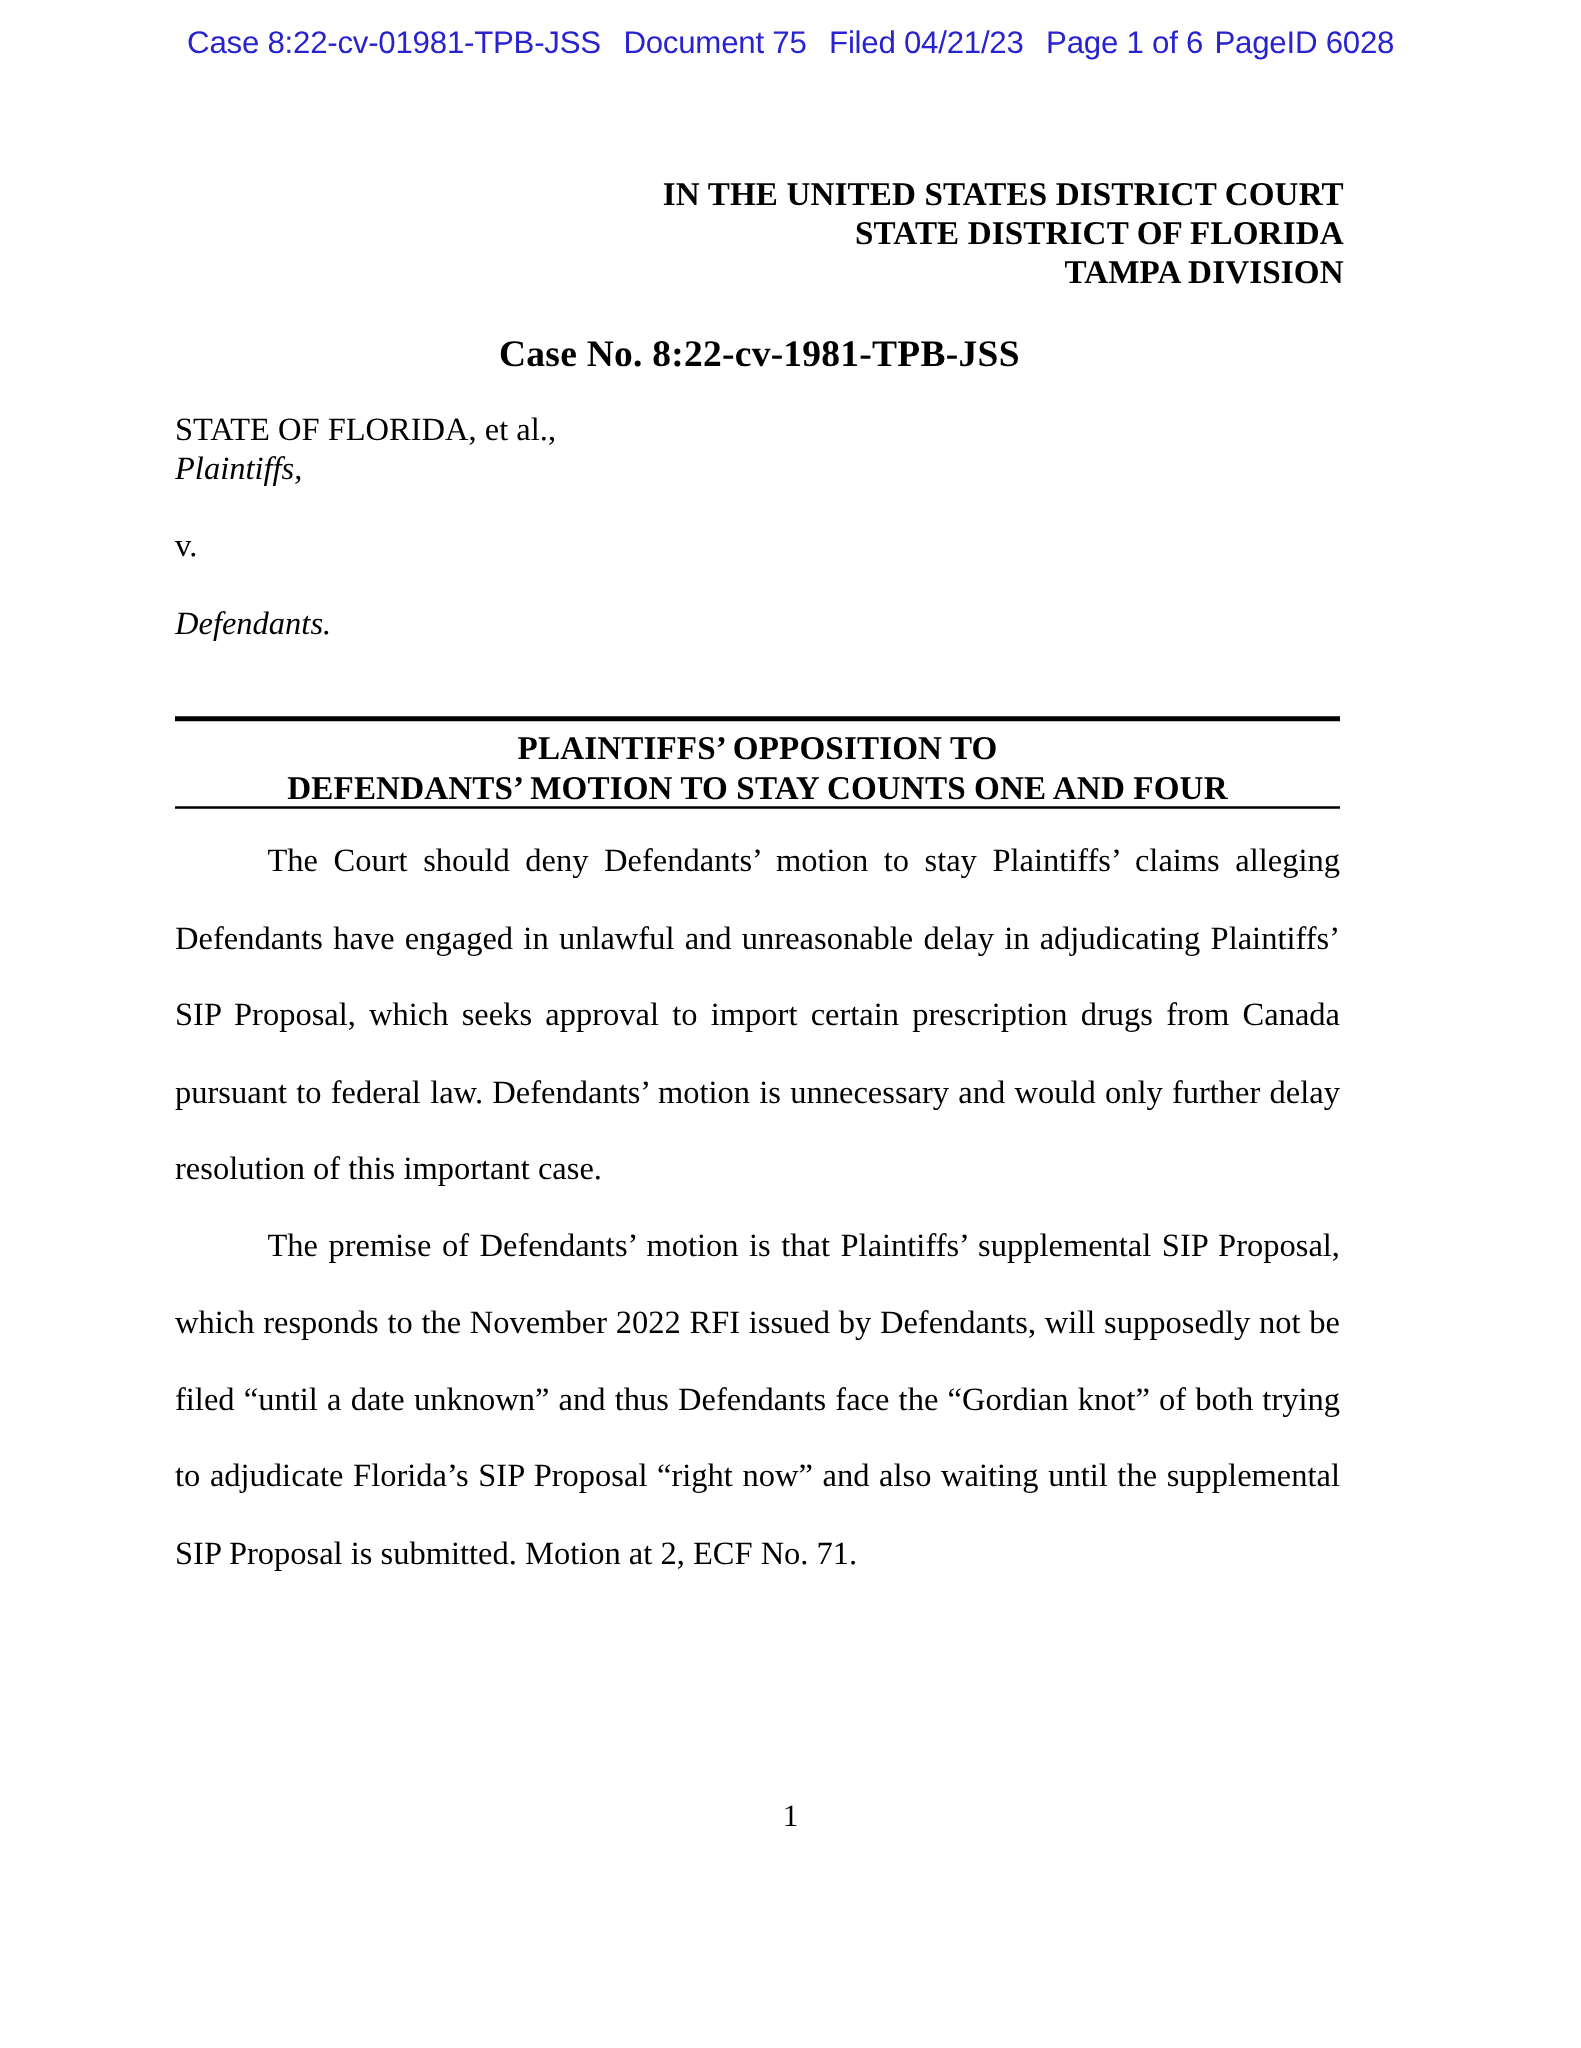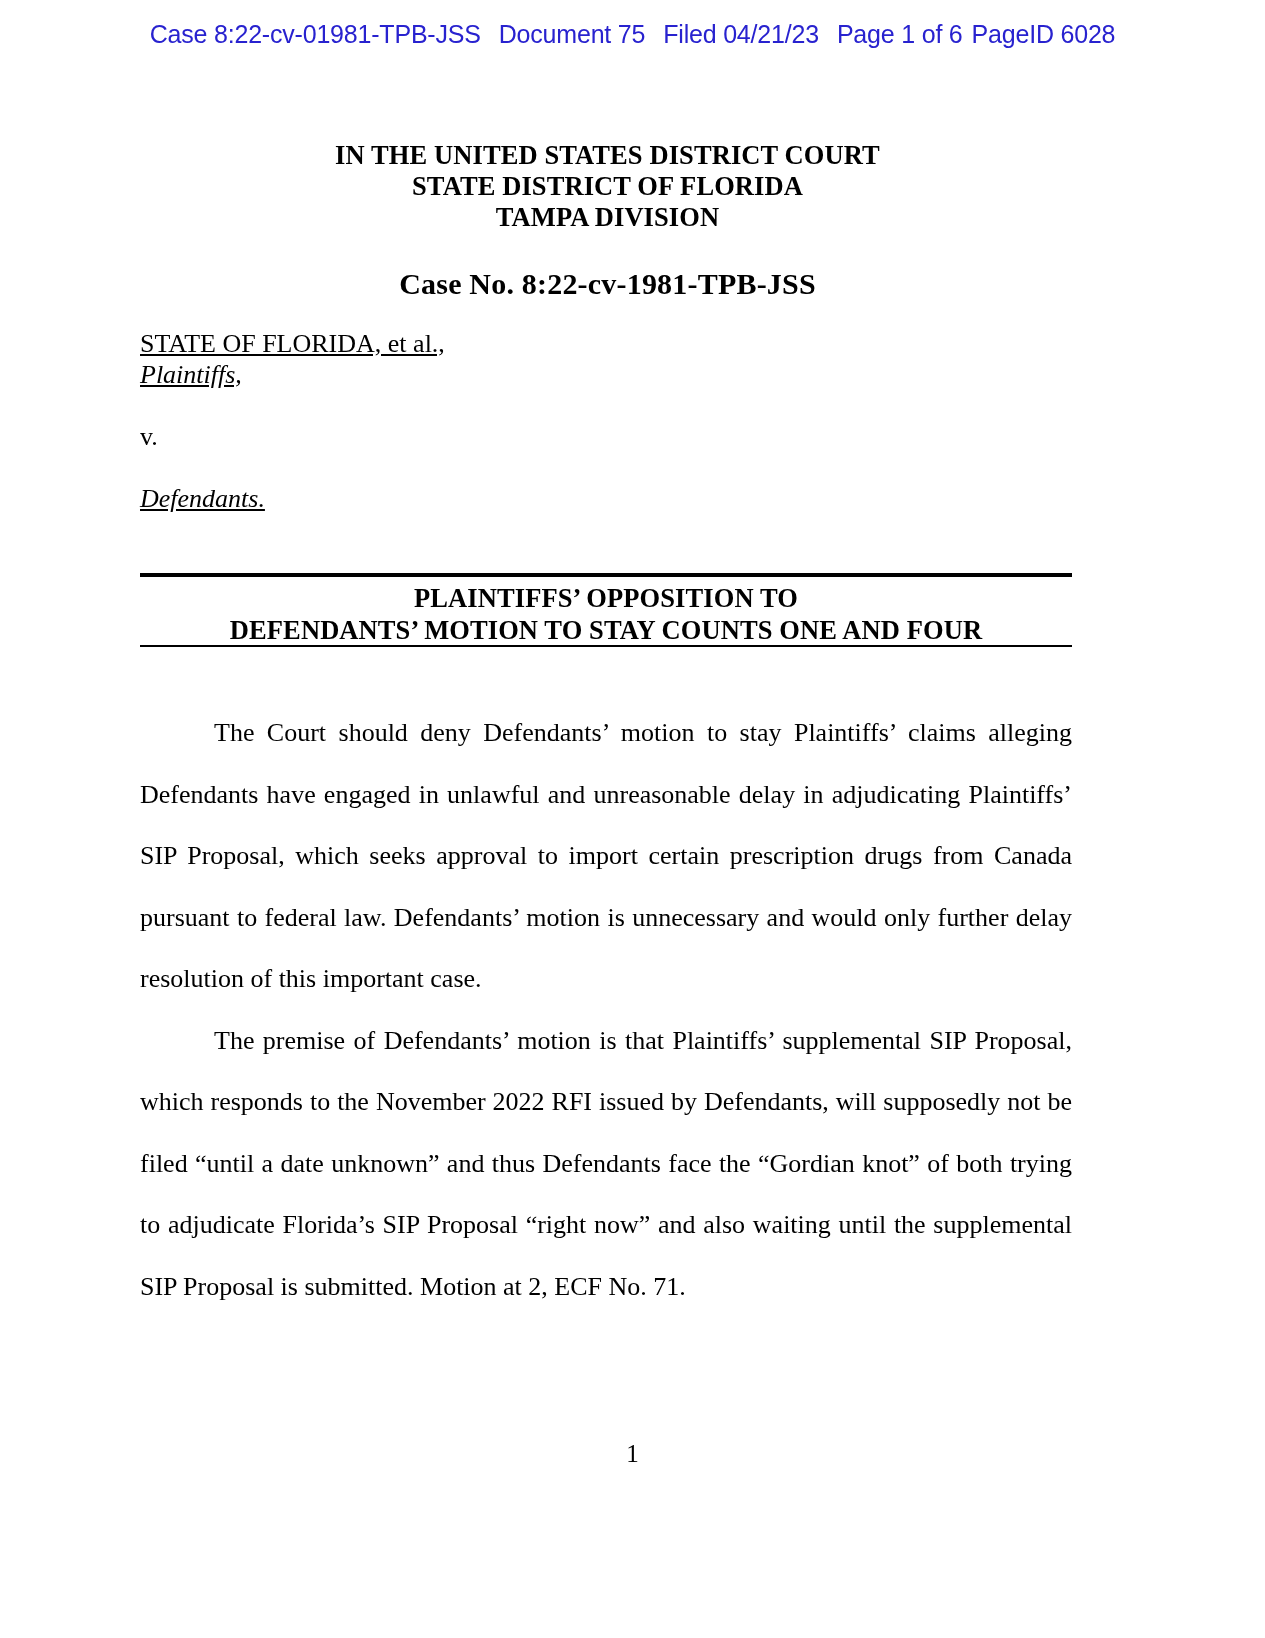"IN THE UNITED STATES DISTRICT" .court-heading div { text-align: none -> right }
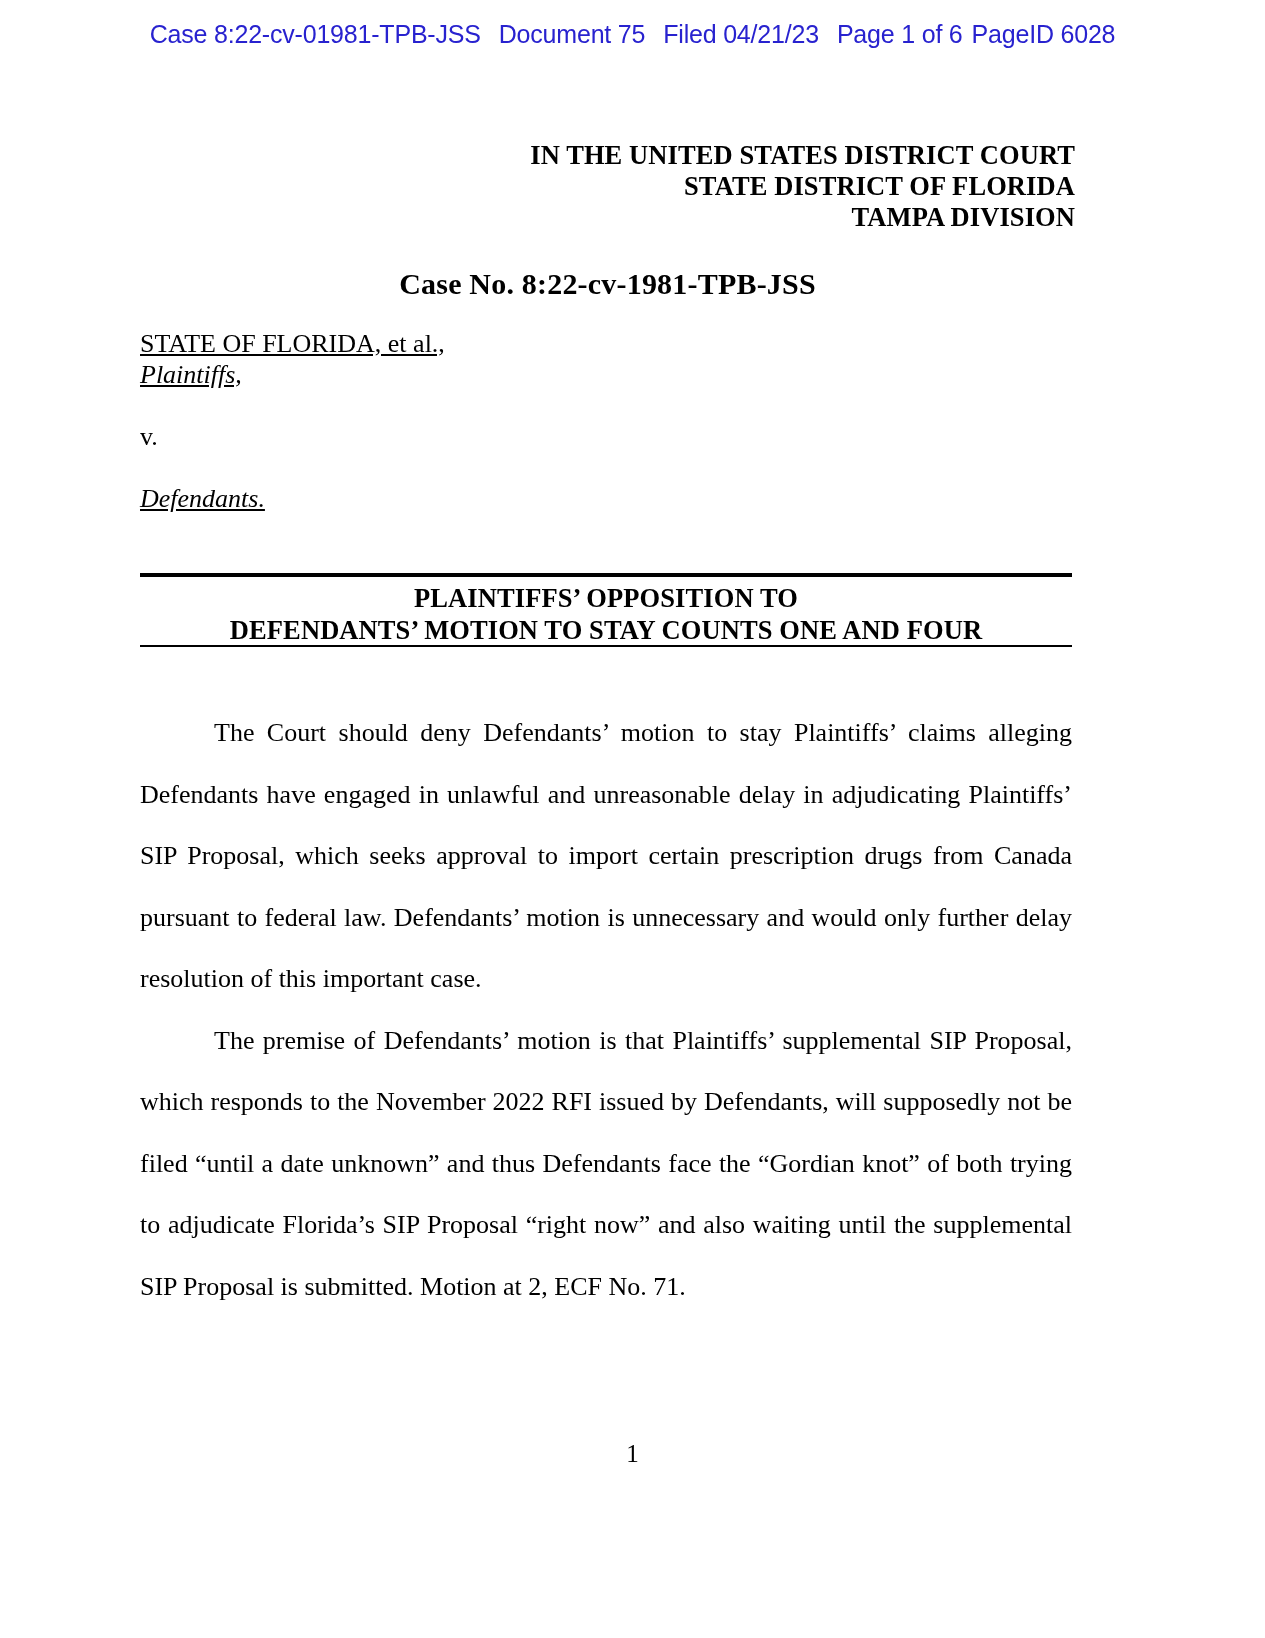"STATE OF FLORIDA, et al.," .caption .party-line { text-decoration: underline -> none }
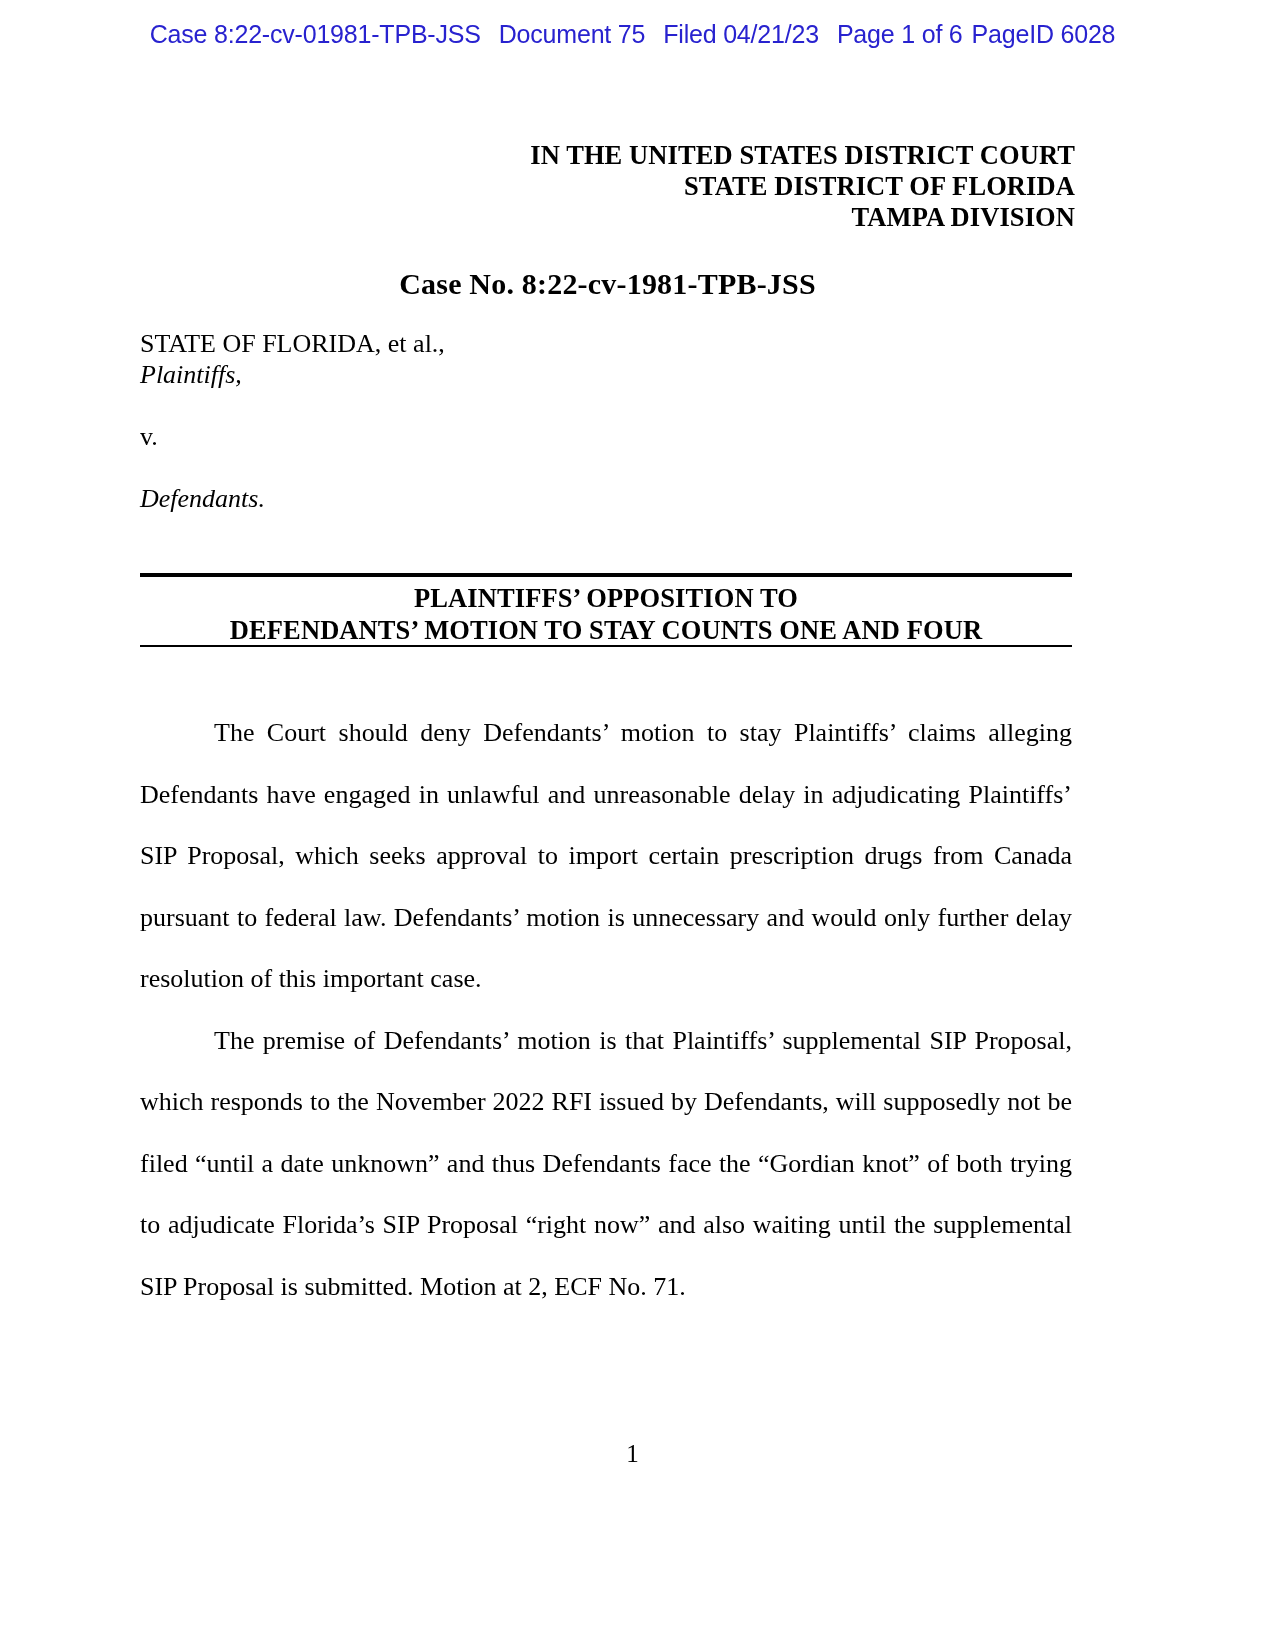"The Court should deny Defendants’" .body-text { top: 702px -> 658px }
